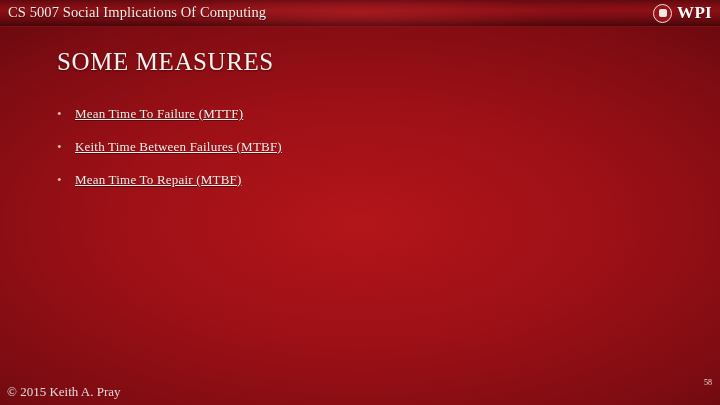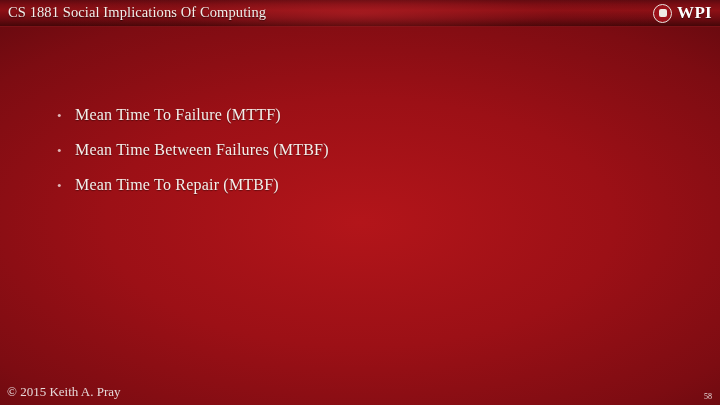"CS 1881 Social Implications Of" div.header-title { text: 1881 -> 5007 }
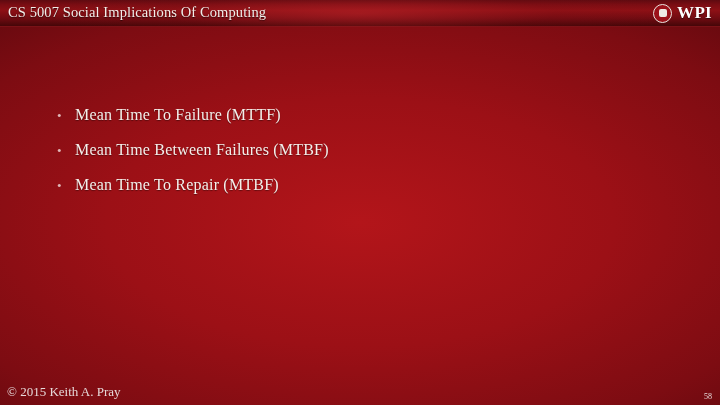"SOME MEASURES" div.slide-title { html: none -> <div>SOME MEASURES</div> }
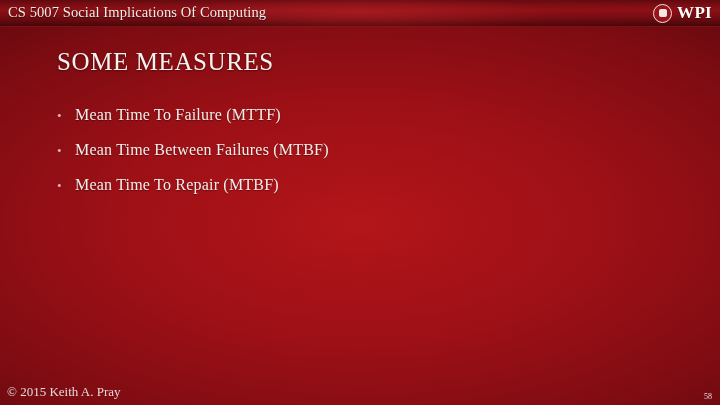"Mean Time To Failure (MTTF)" .bullet-text { font-size: 16px -> 13px; text-decoration: none -> underline }
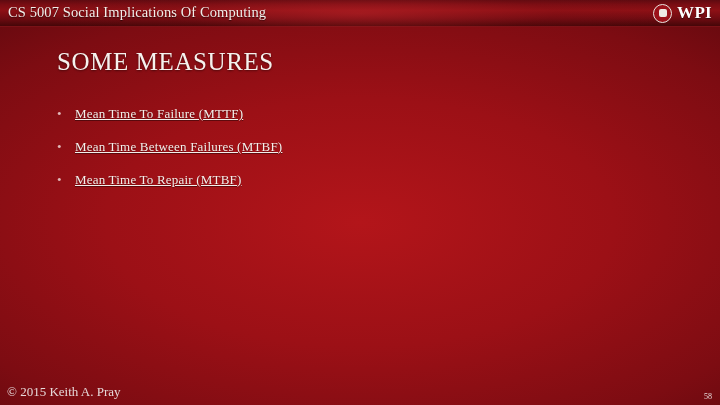"Mean Time Between Failures (MTBF)" span.bullet-text { text: Mean -> Keith }
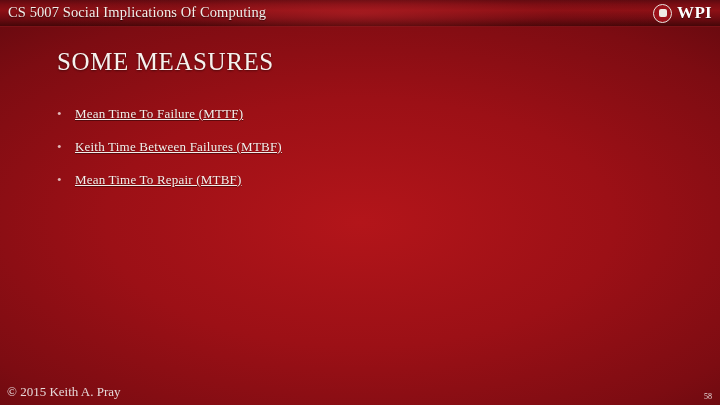"58" .footer-pagenum { bottom: 4px -> 18px }
